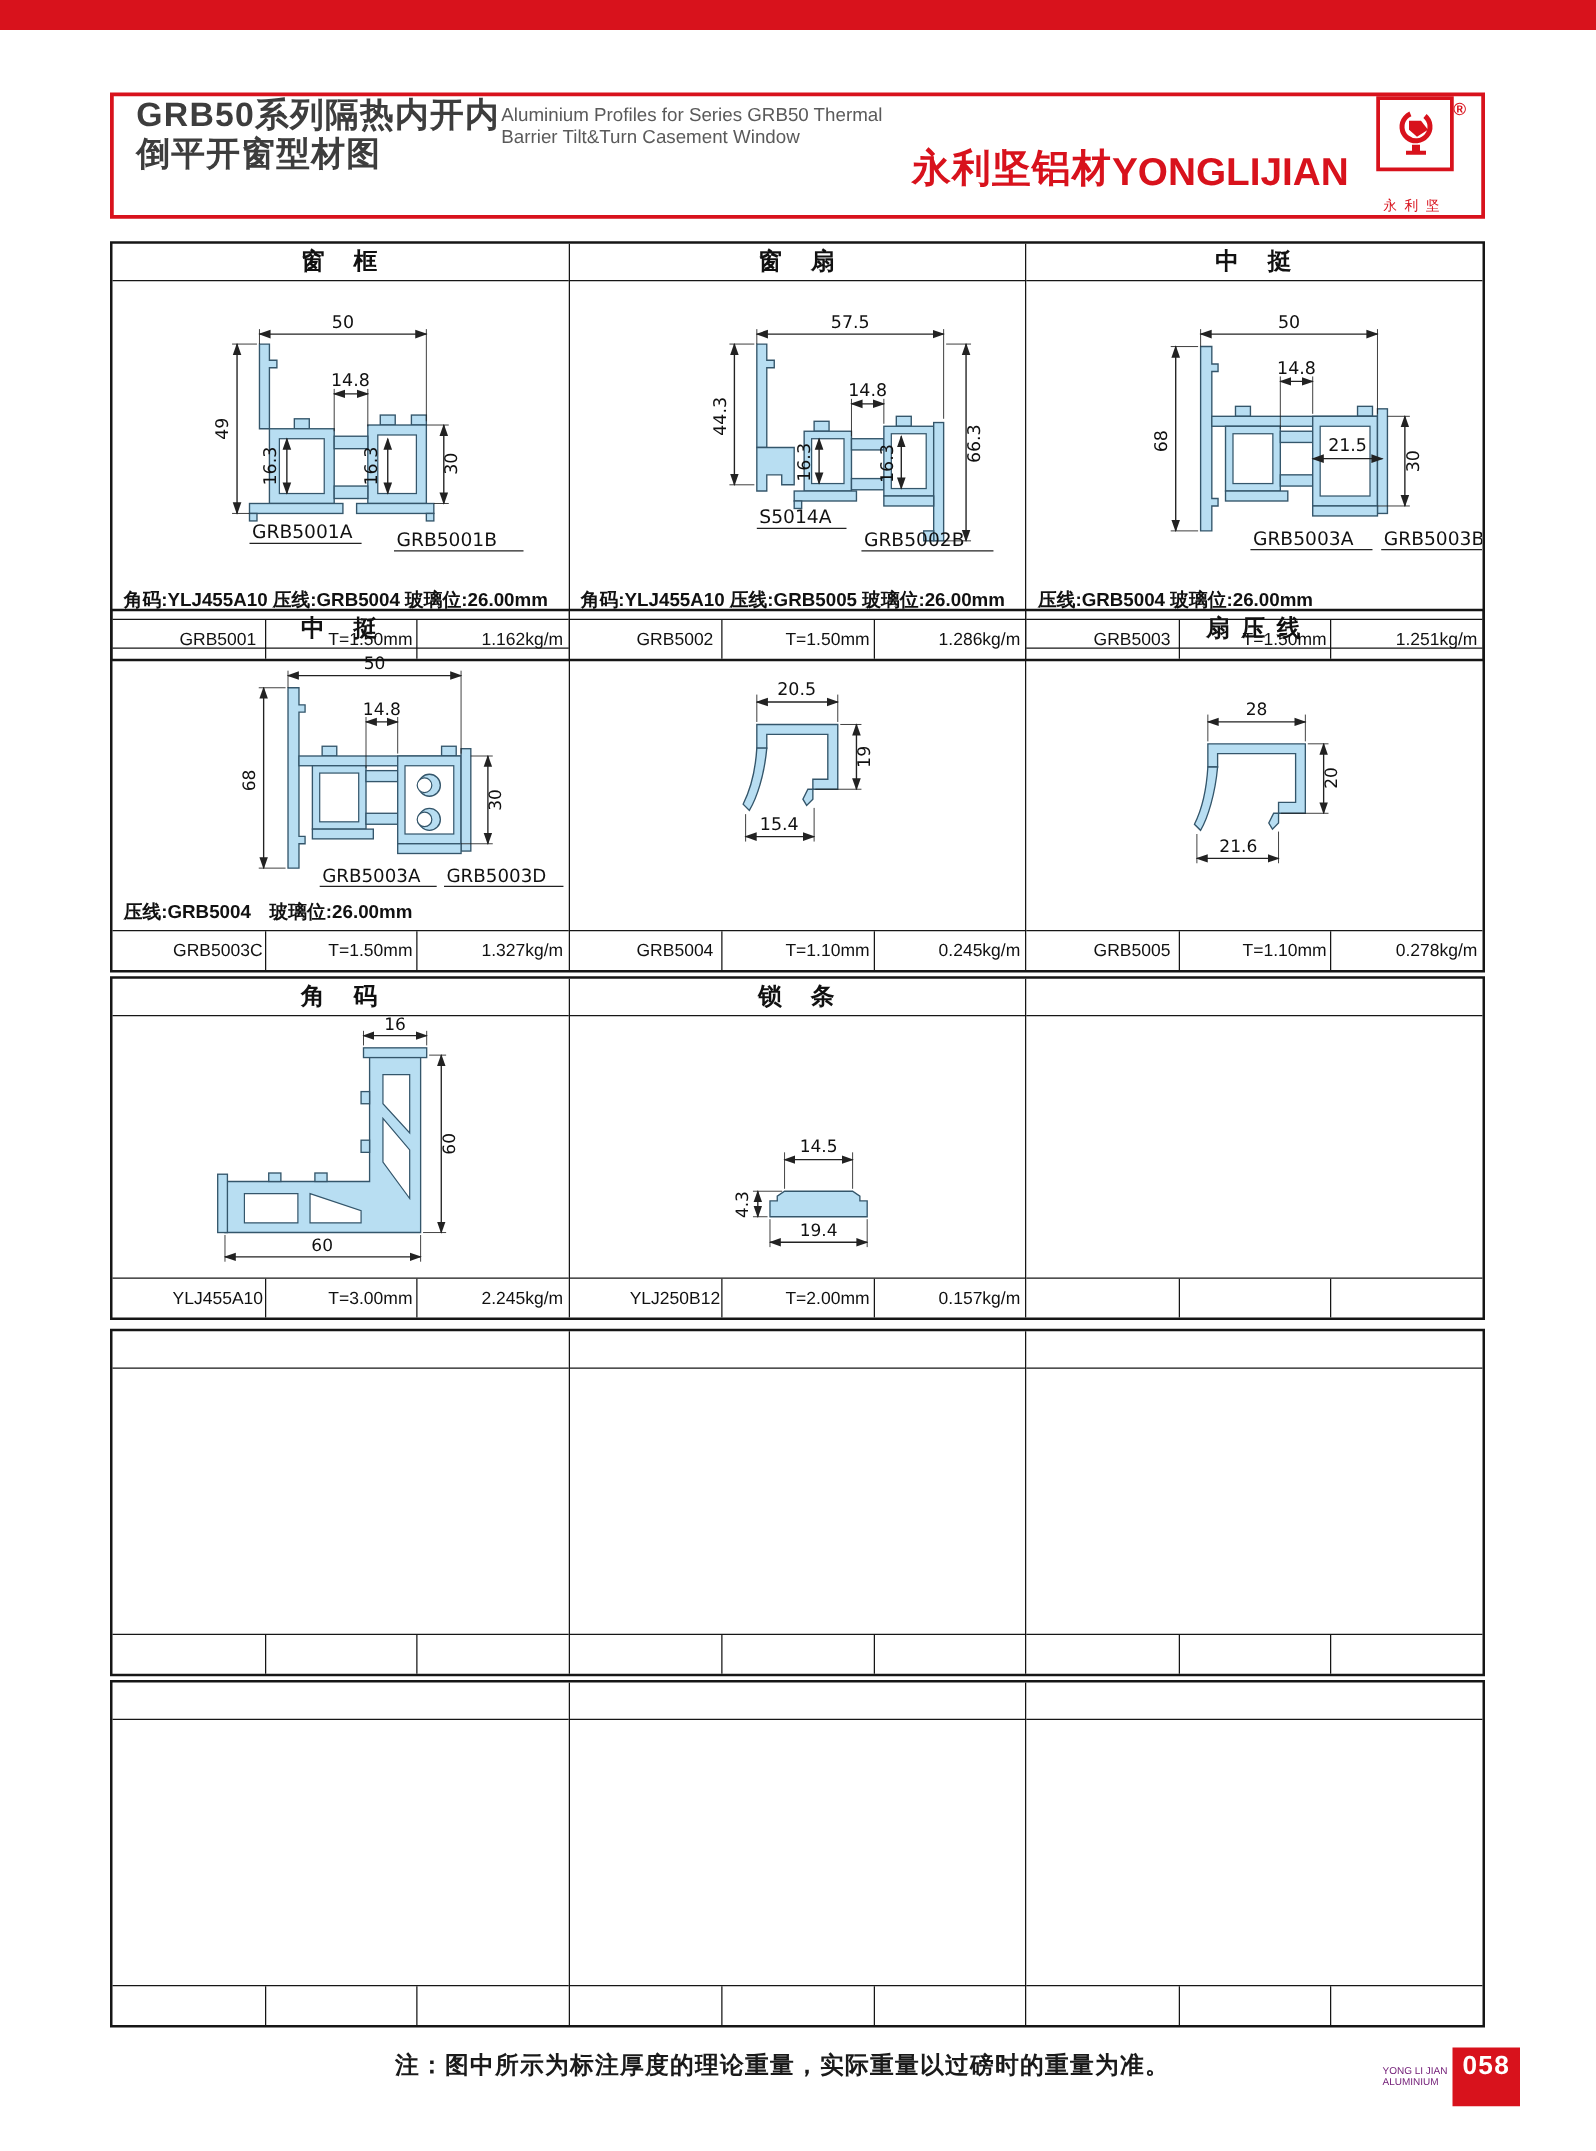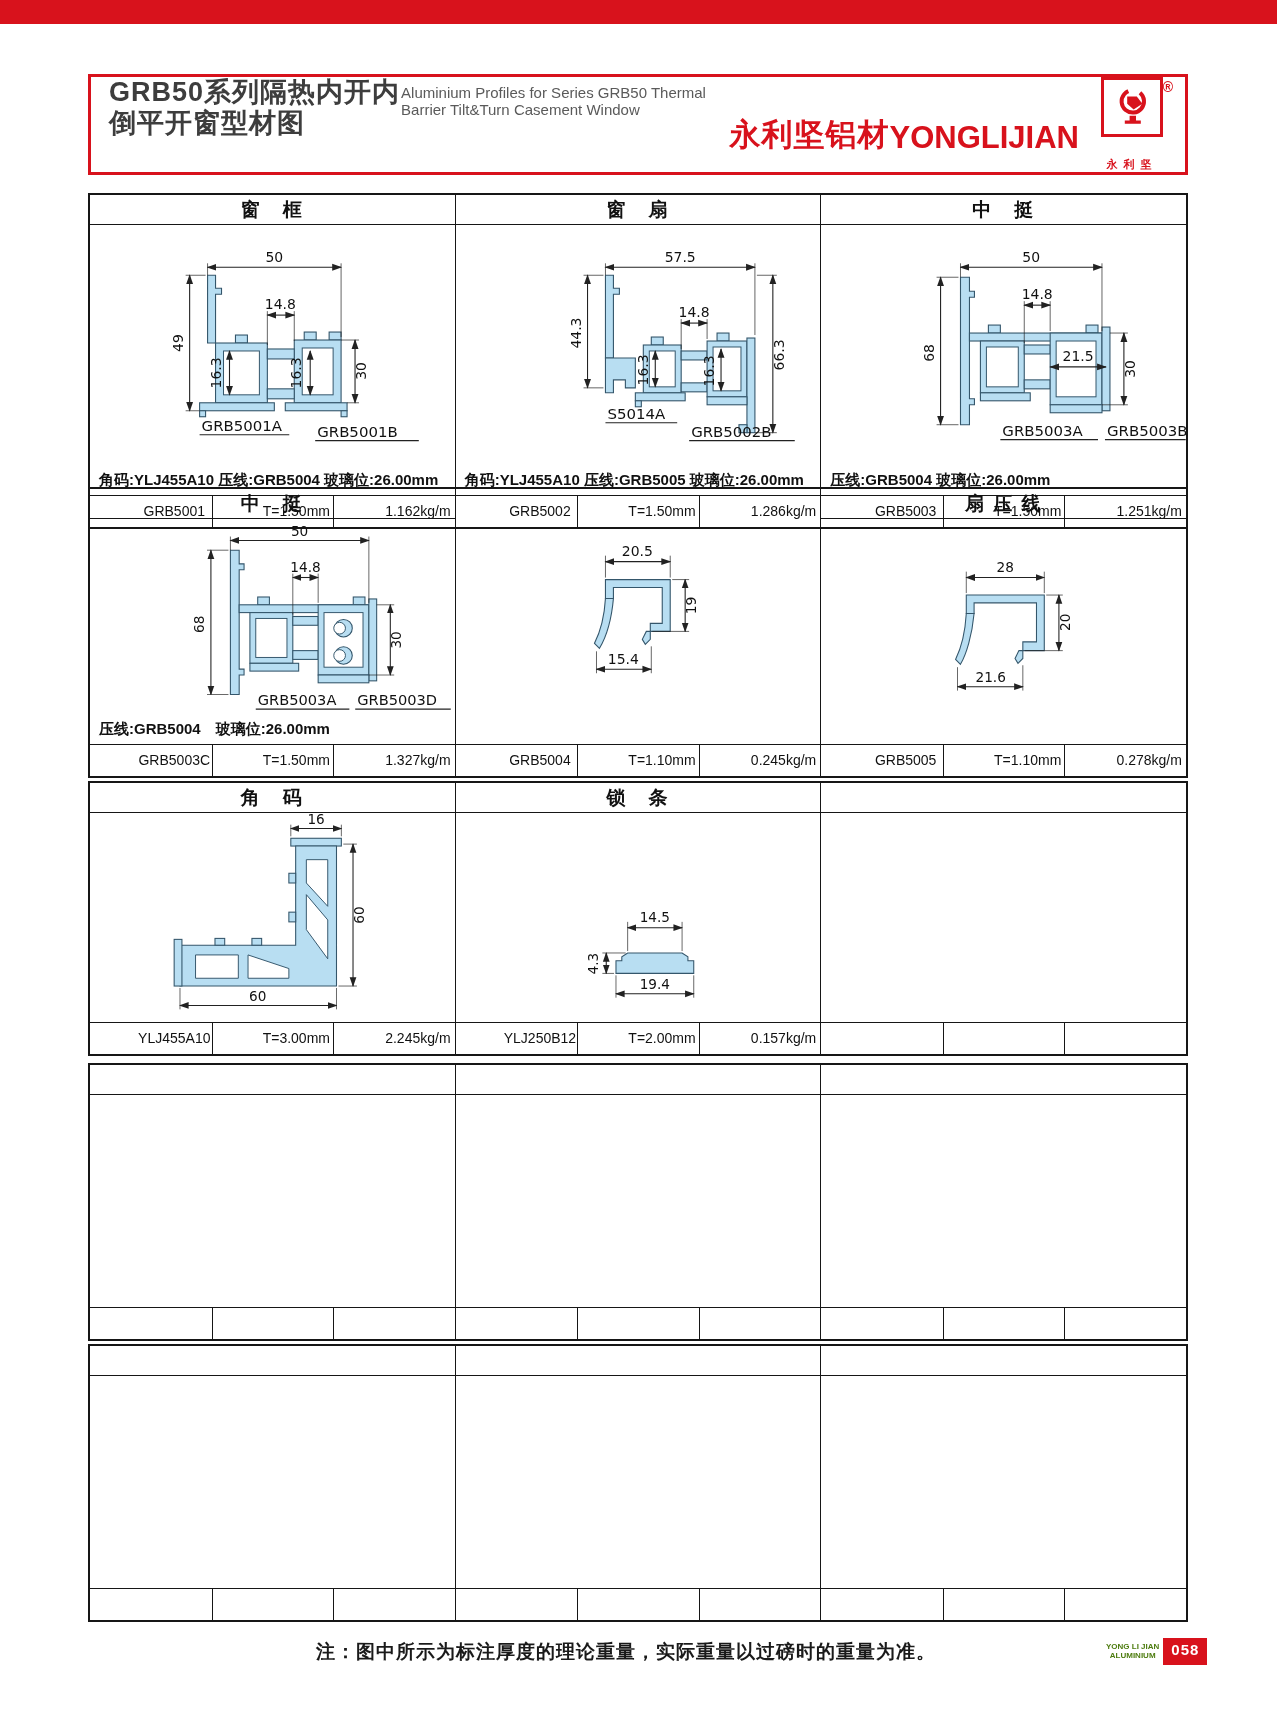"永利坚" .logo-cap { font-weight: bold -> normal }
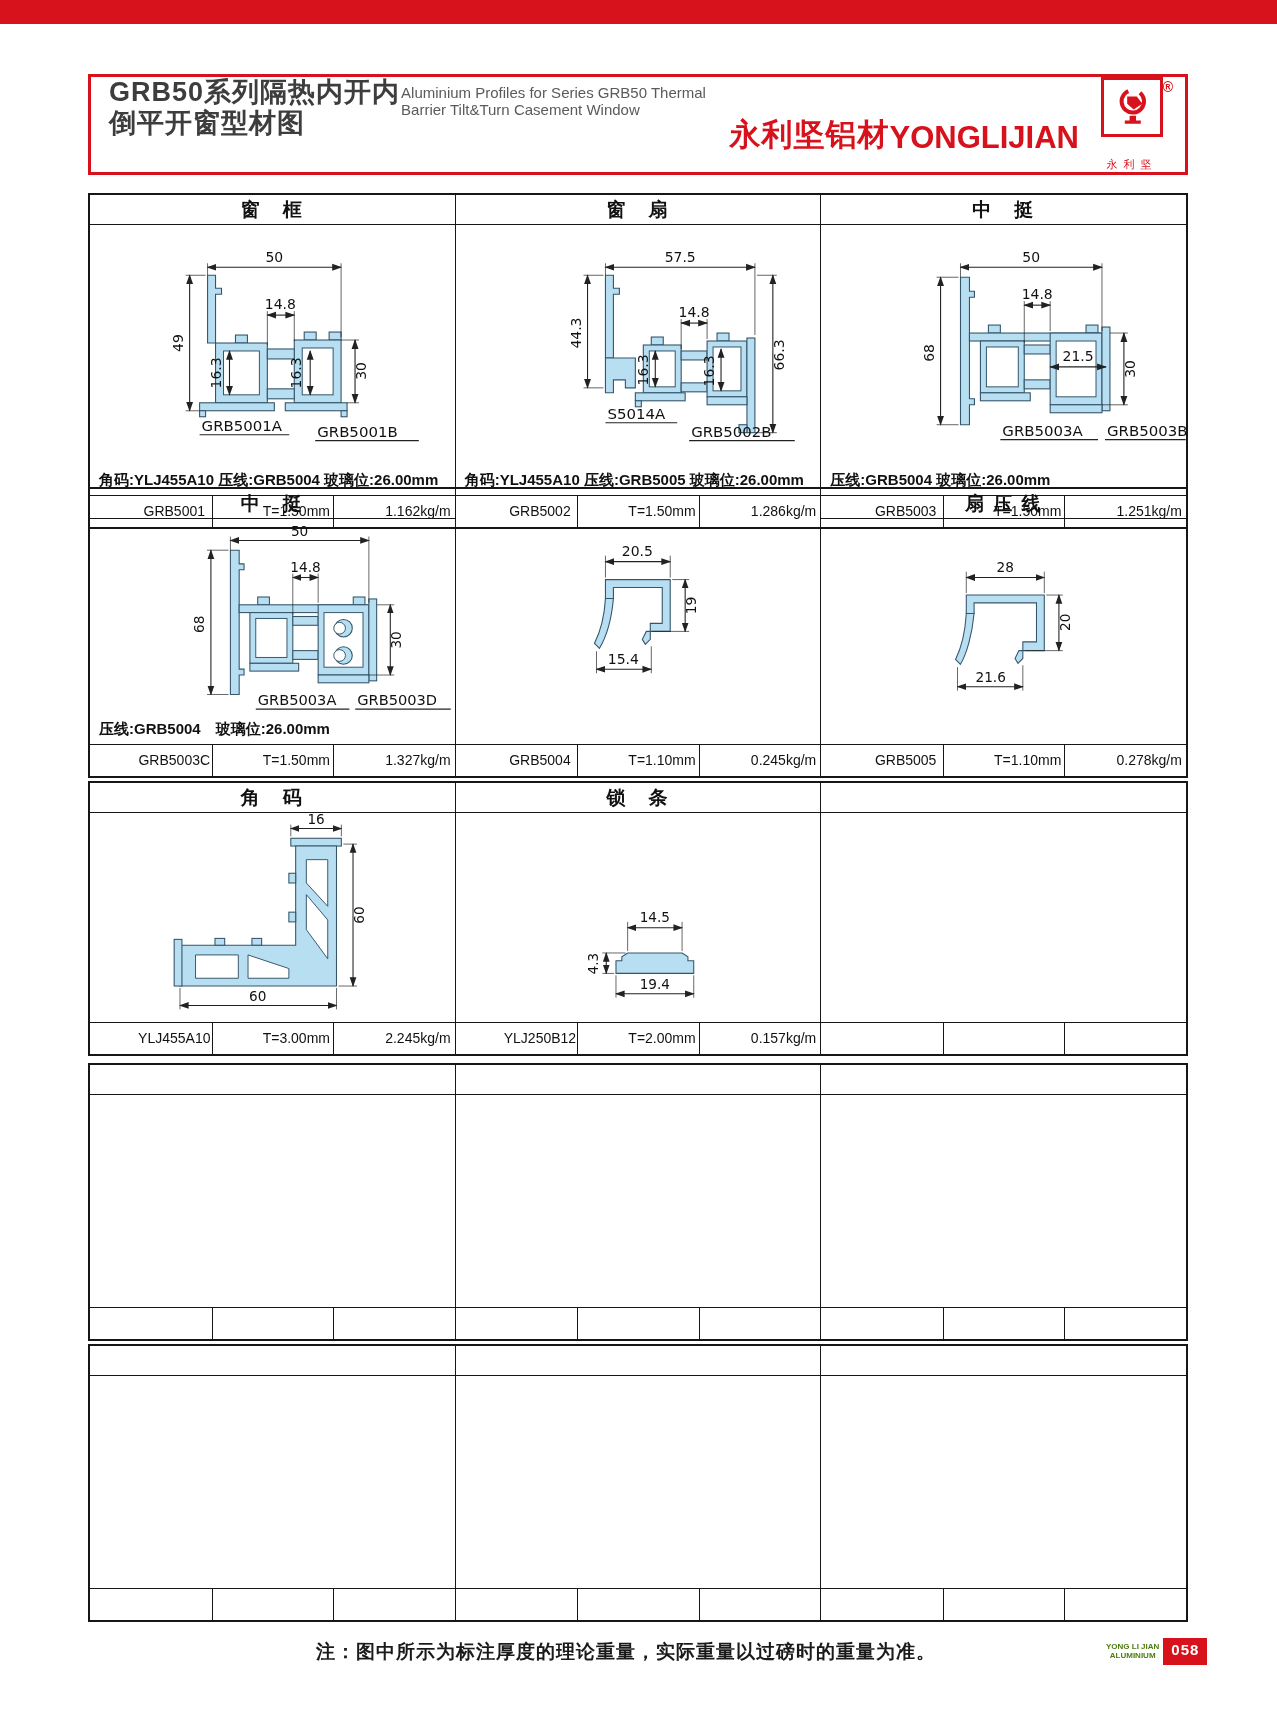"YONG LI JIAN" .fbrand .txt { color: #4d7c0f -> #701a75; font-weight: bold -> normal; text-align: center -> left }
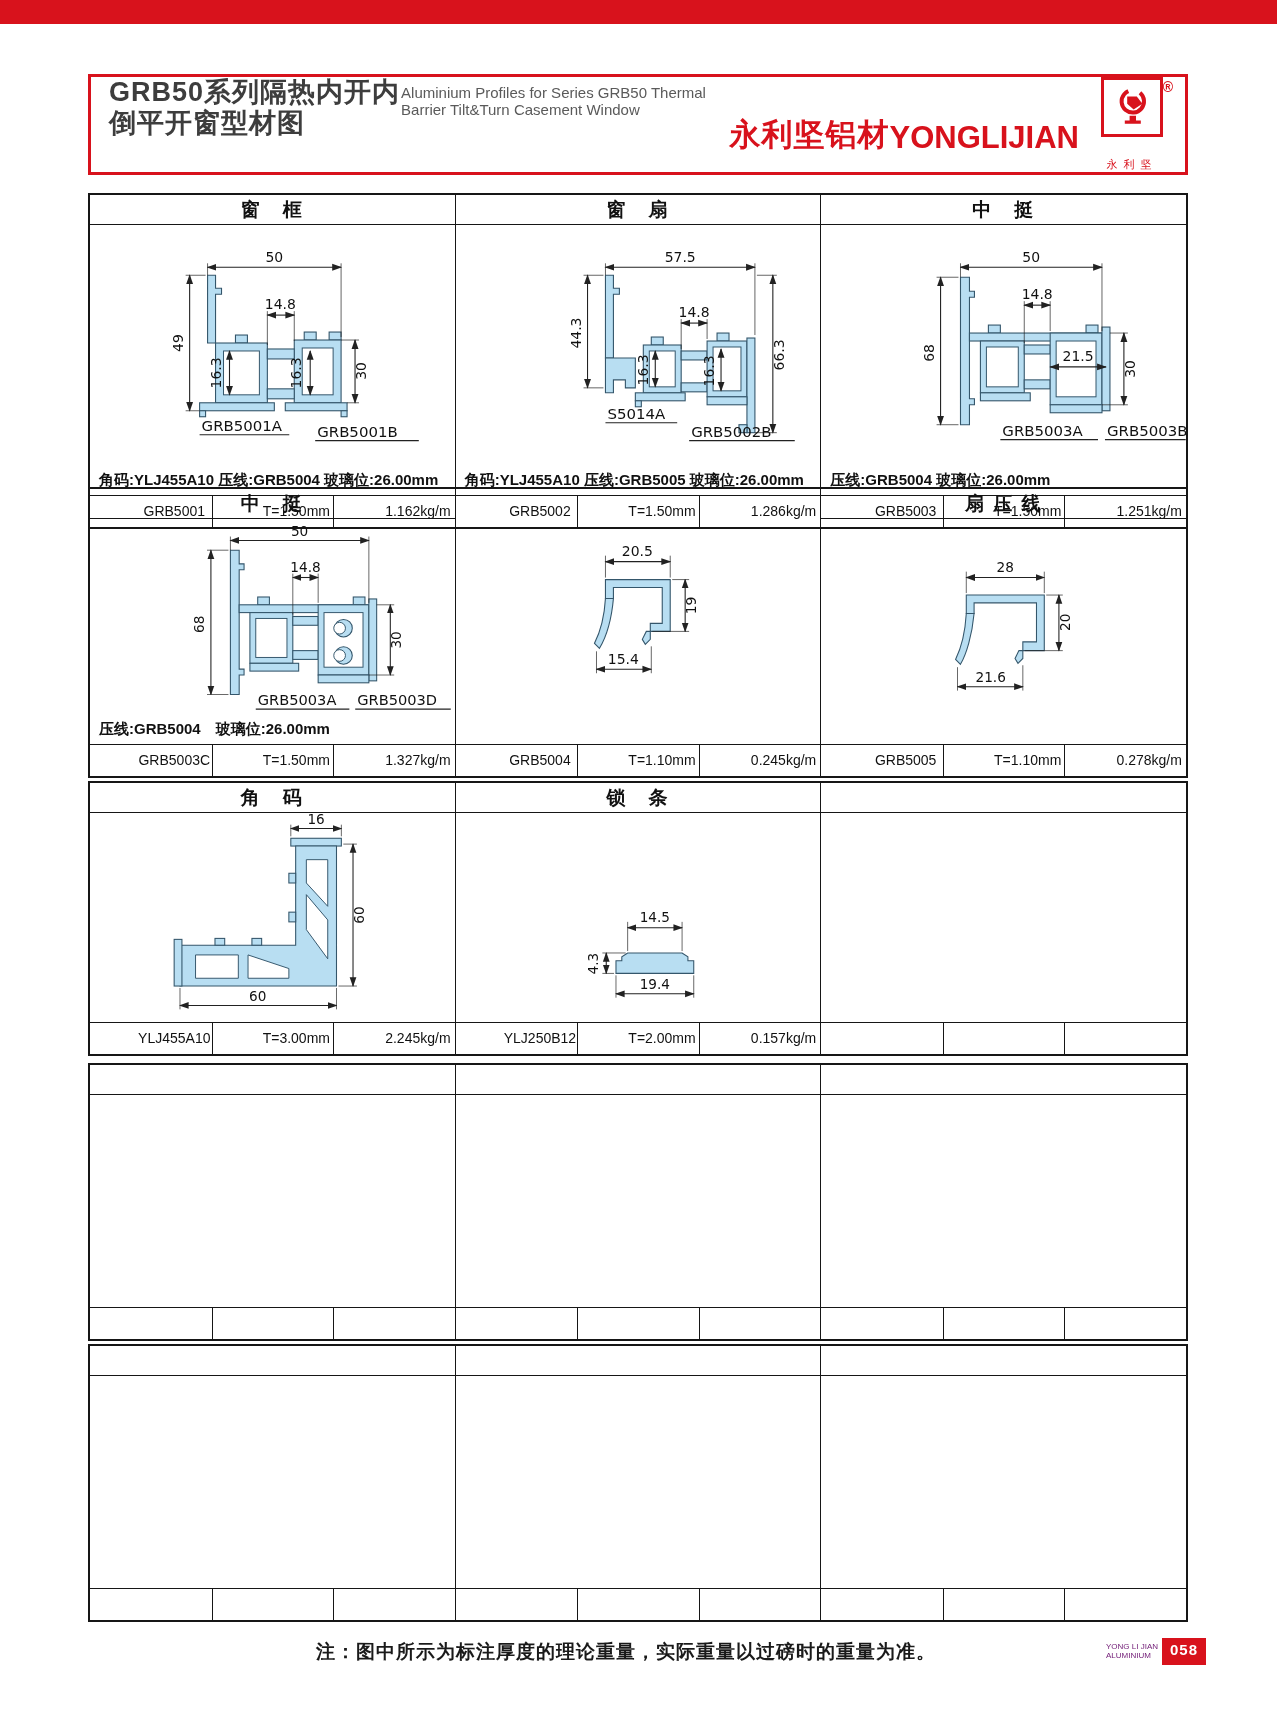"058" .pgnum { font-size: 15px -> 21px; padding: 3px 8px 7px -> 3px 8px 20px }
